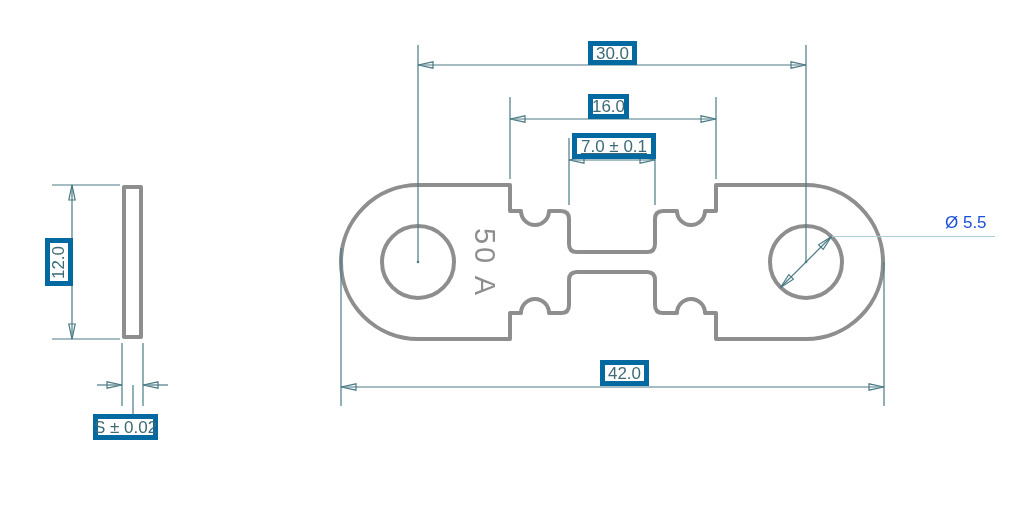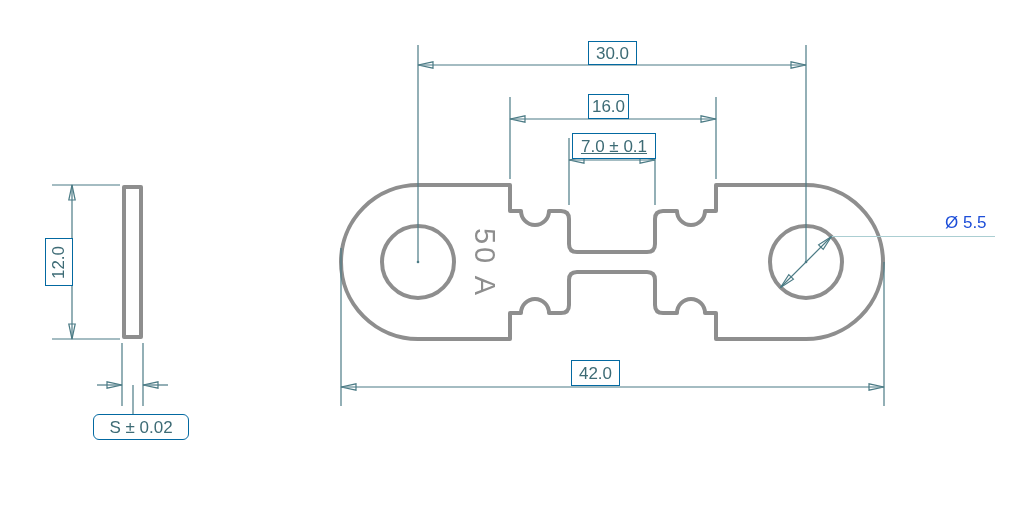"30.0" .dim-box { border: 1px solid #0369a1 -> 5px solid #0369a1 }
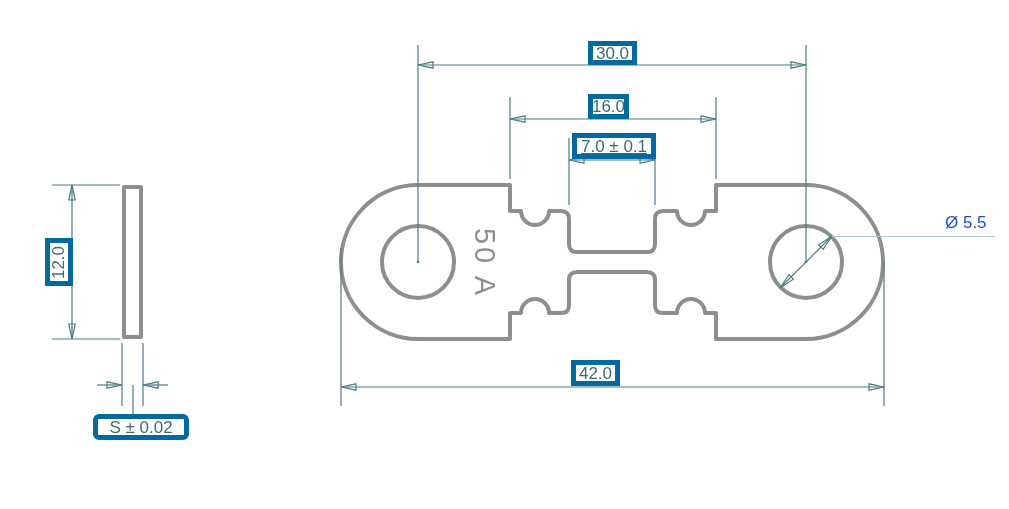"42.0" div.dim-box { left: 571px -> 600px }
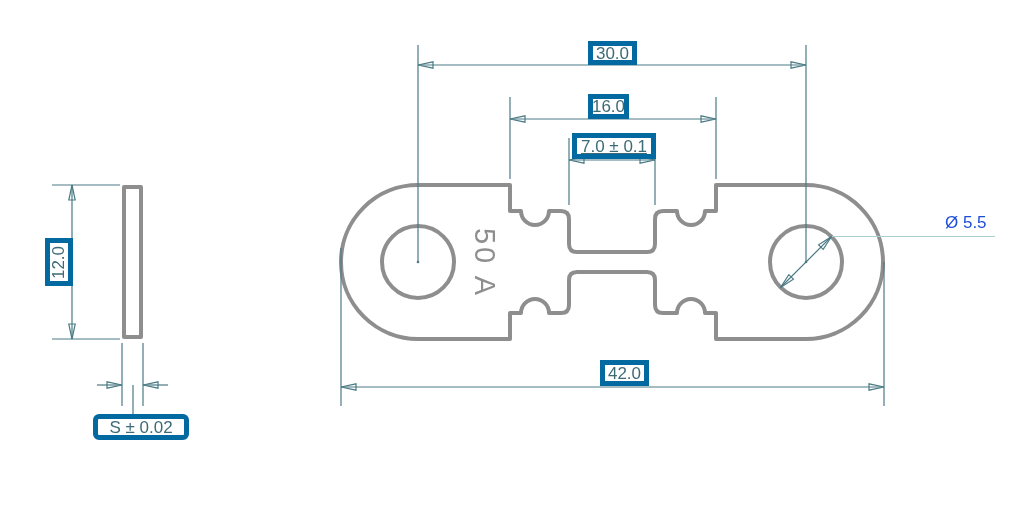"S ± 0.02" div.dim-box { border-radius: 6px -> none; width: 96px -> 65px }
